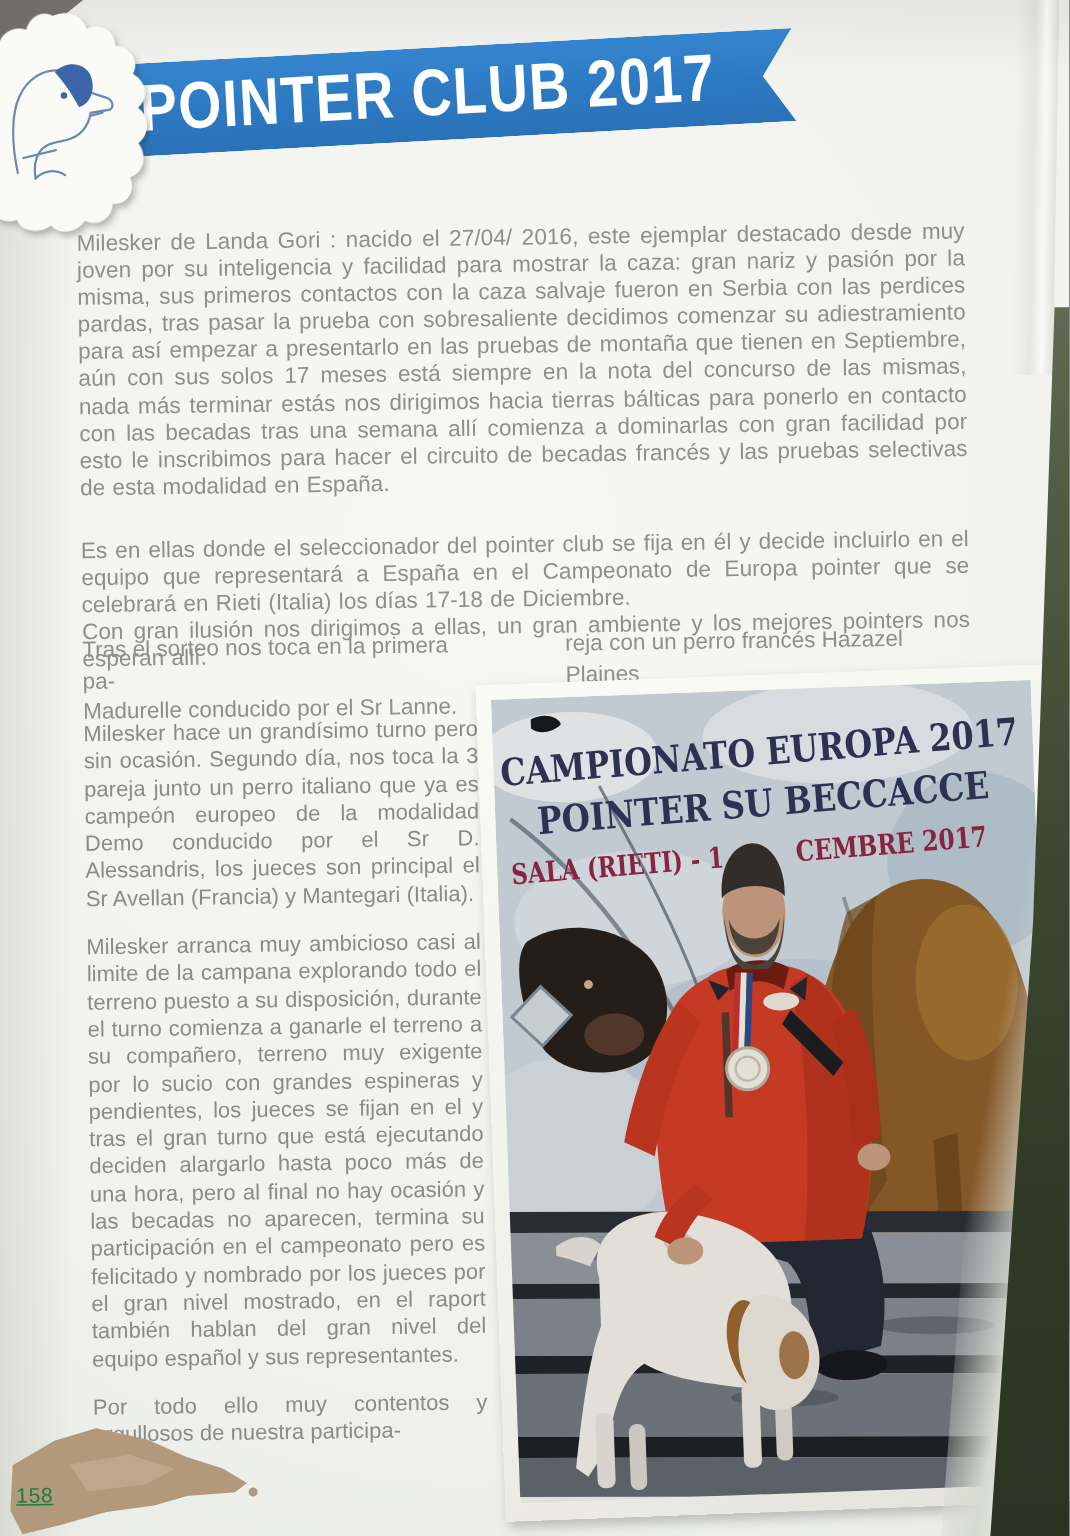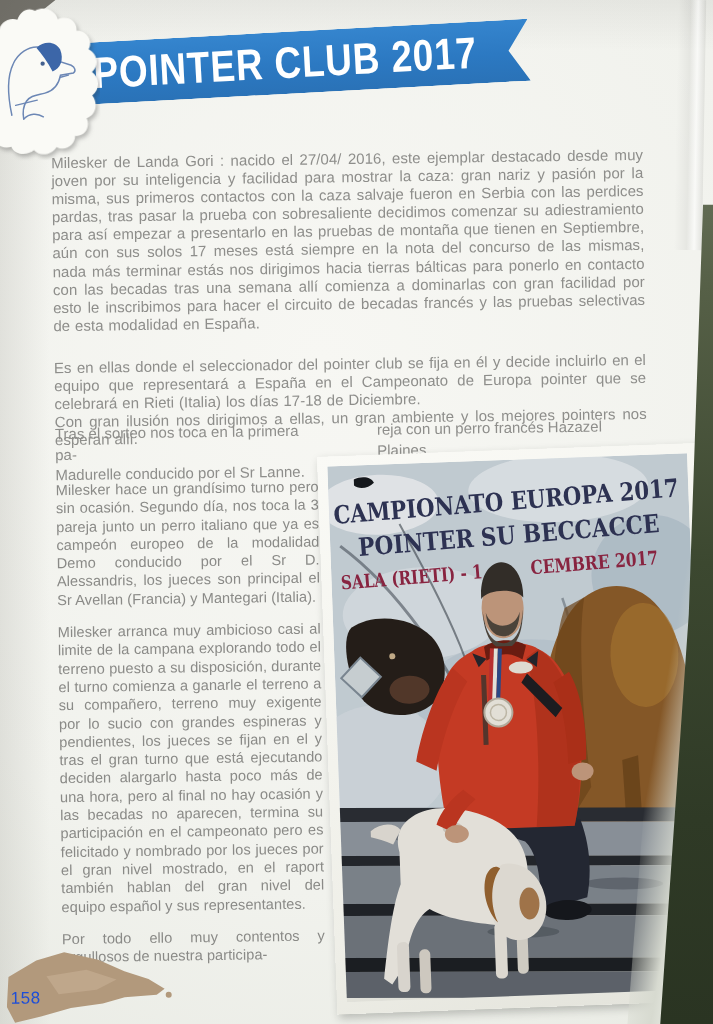"158" .page-number { color: #1d4ed8 -> #15803d; font-size: 17px -> 14px; text-decoration: none -> underline }
